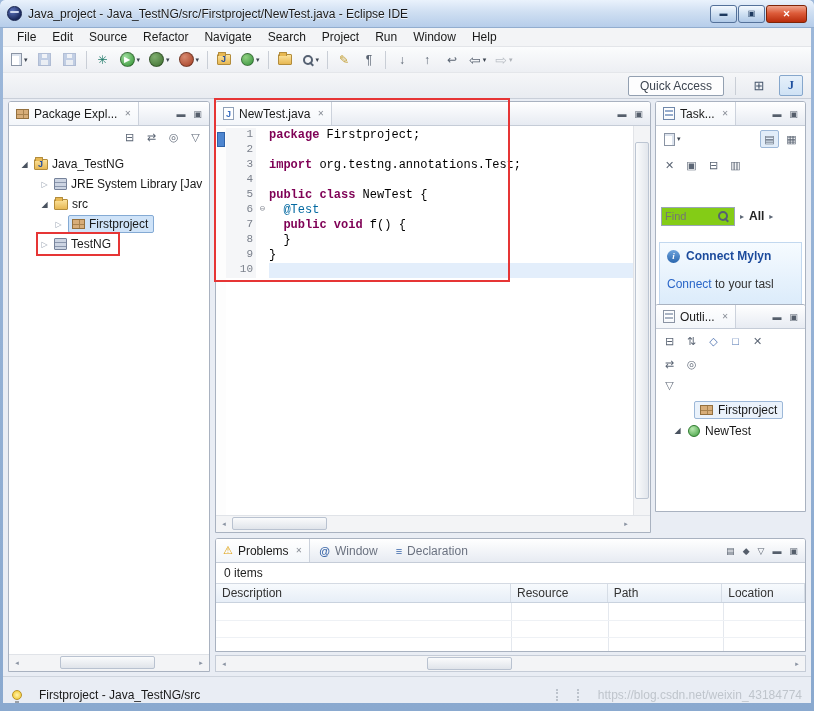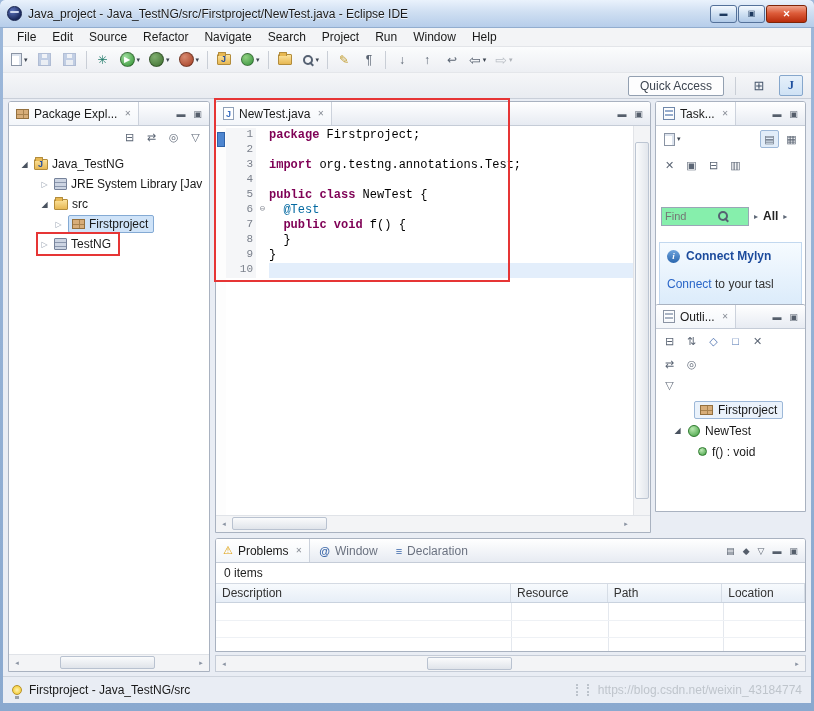"Find" .findbox { background: #86efac -> #84cc16; width: 88px -> 74px }
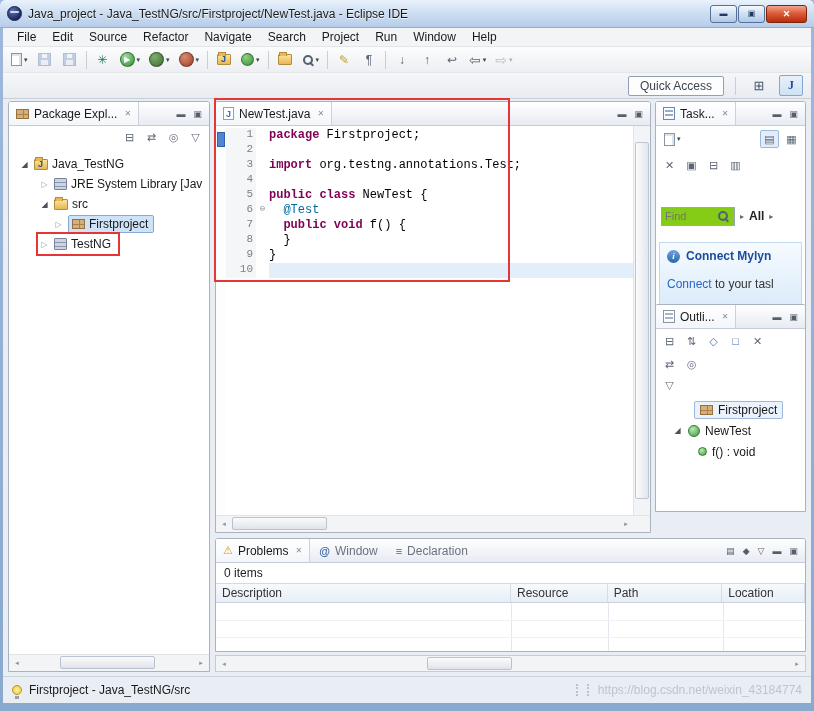"f() : void" div.orow { html: <div> <span></span> <span>f() : void</span> </div> -> none }
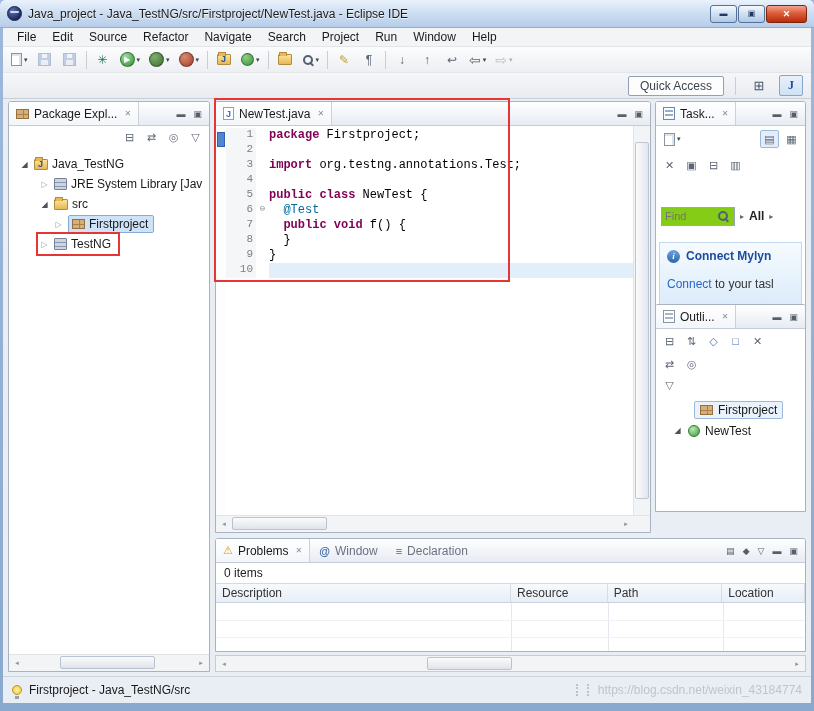"Firstproject - Java_TestNG/src" #statusbar { gap: 7px -> 17px; height: 27px -> 36px }
